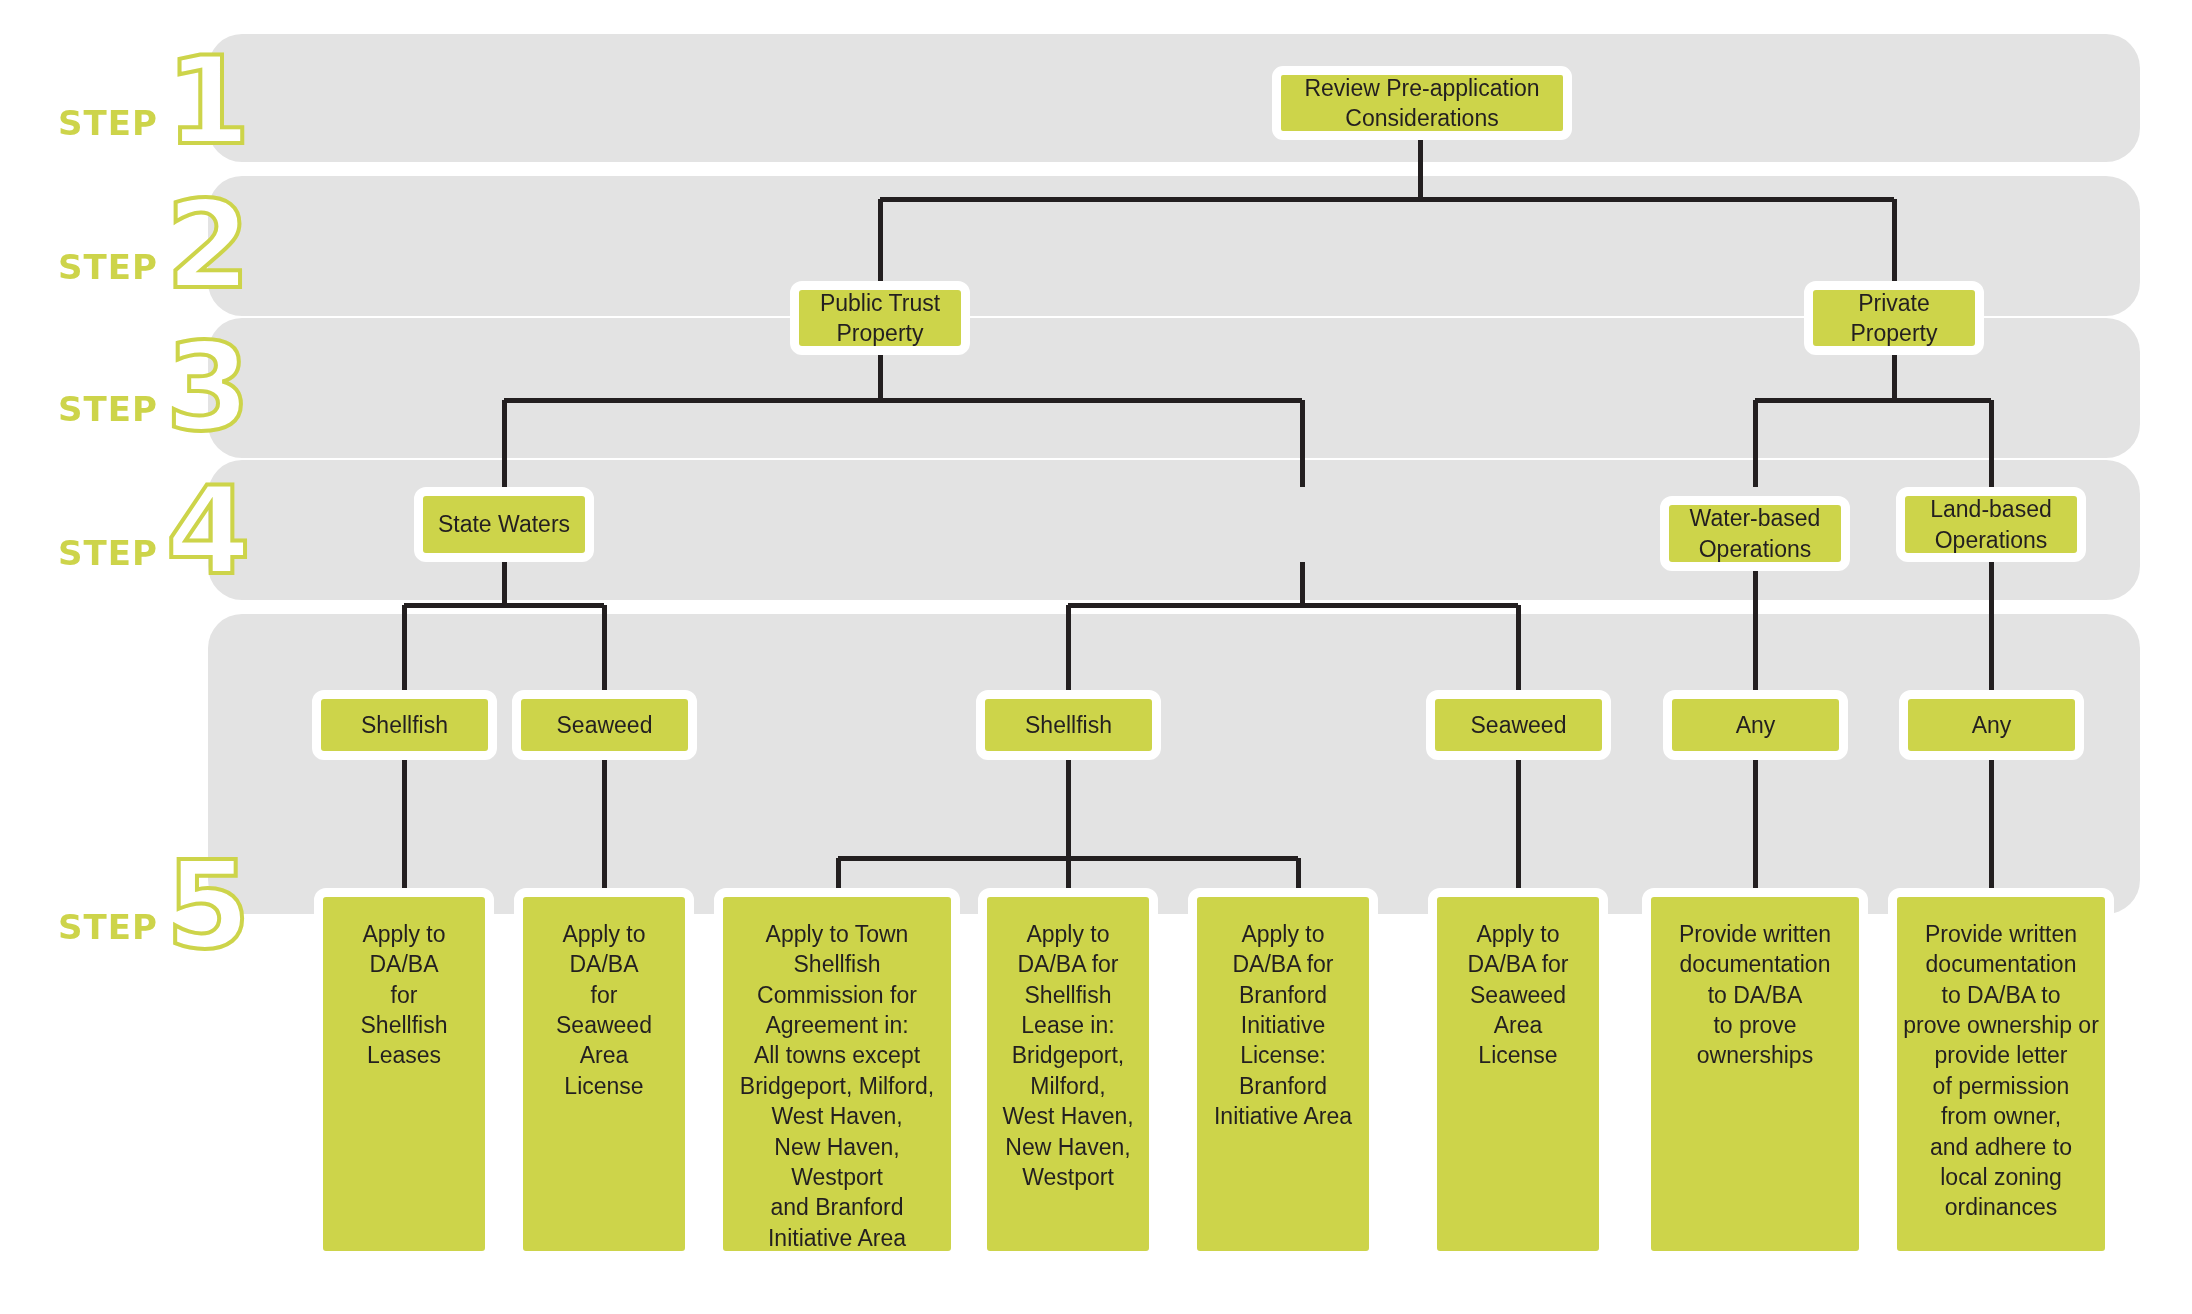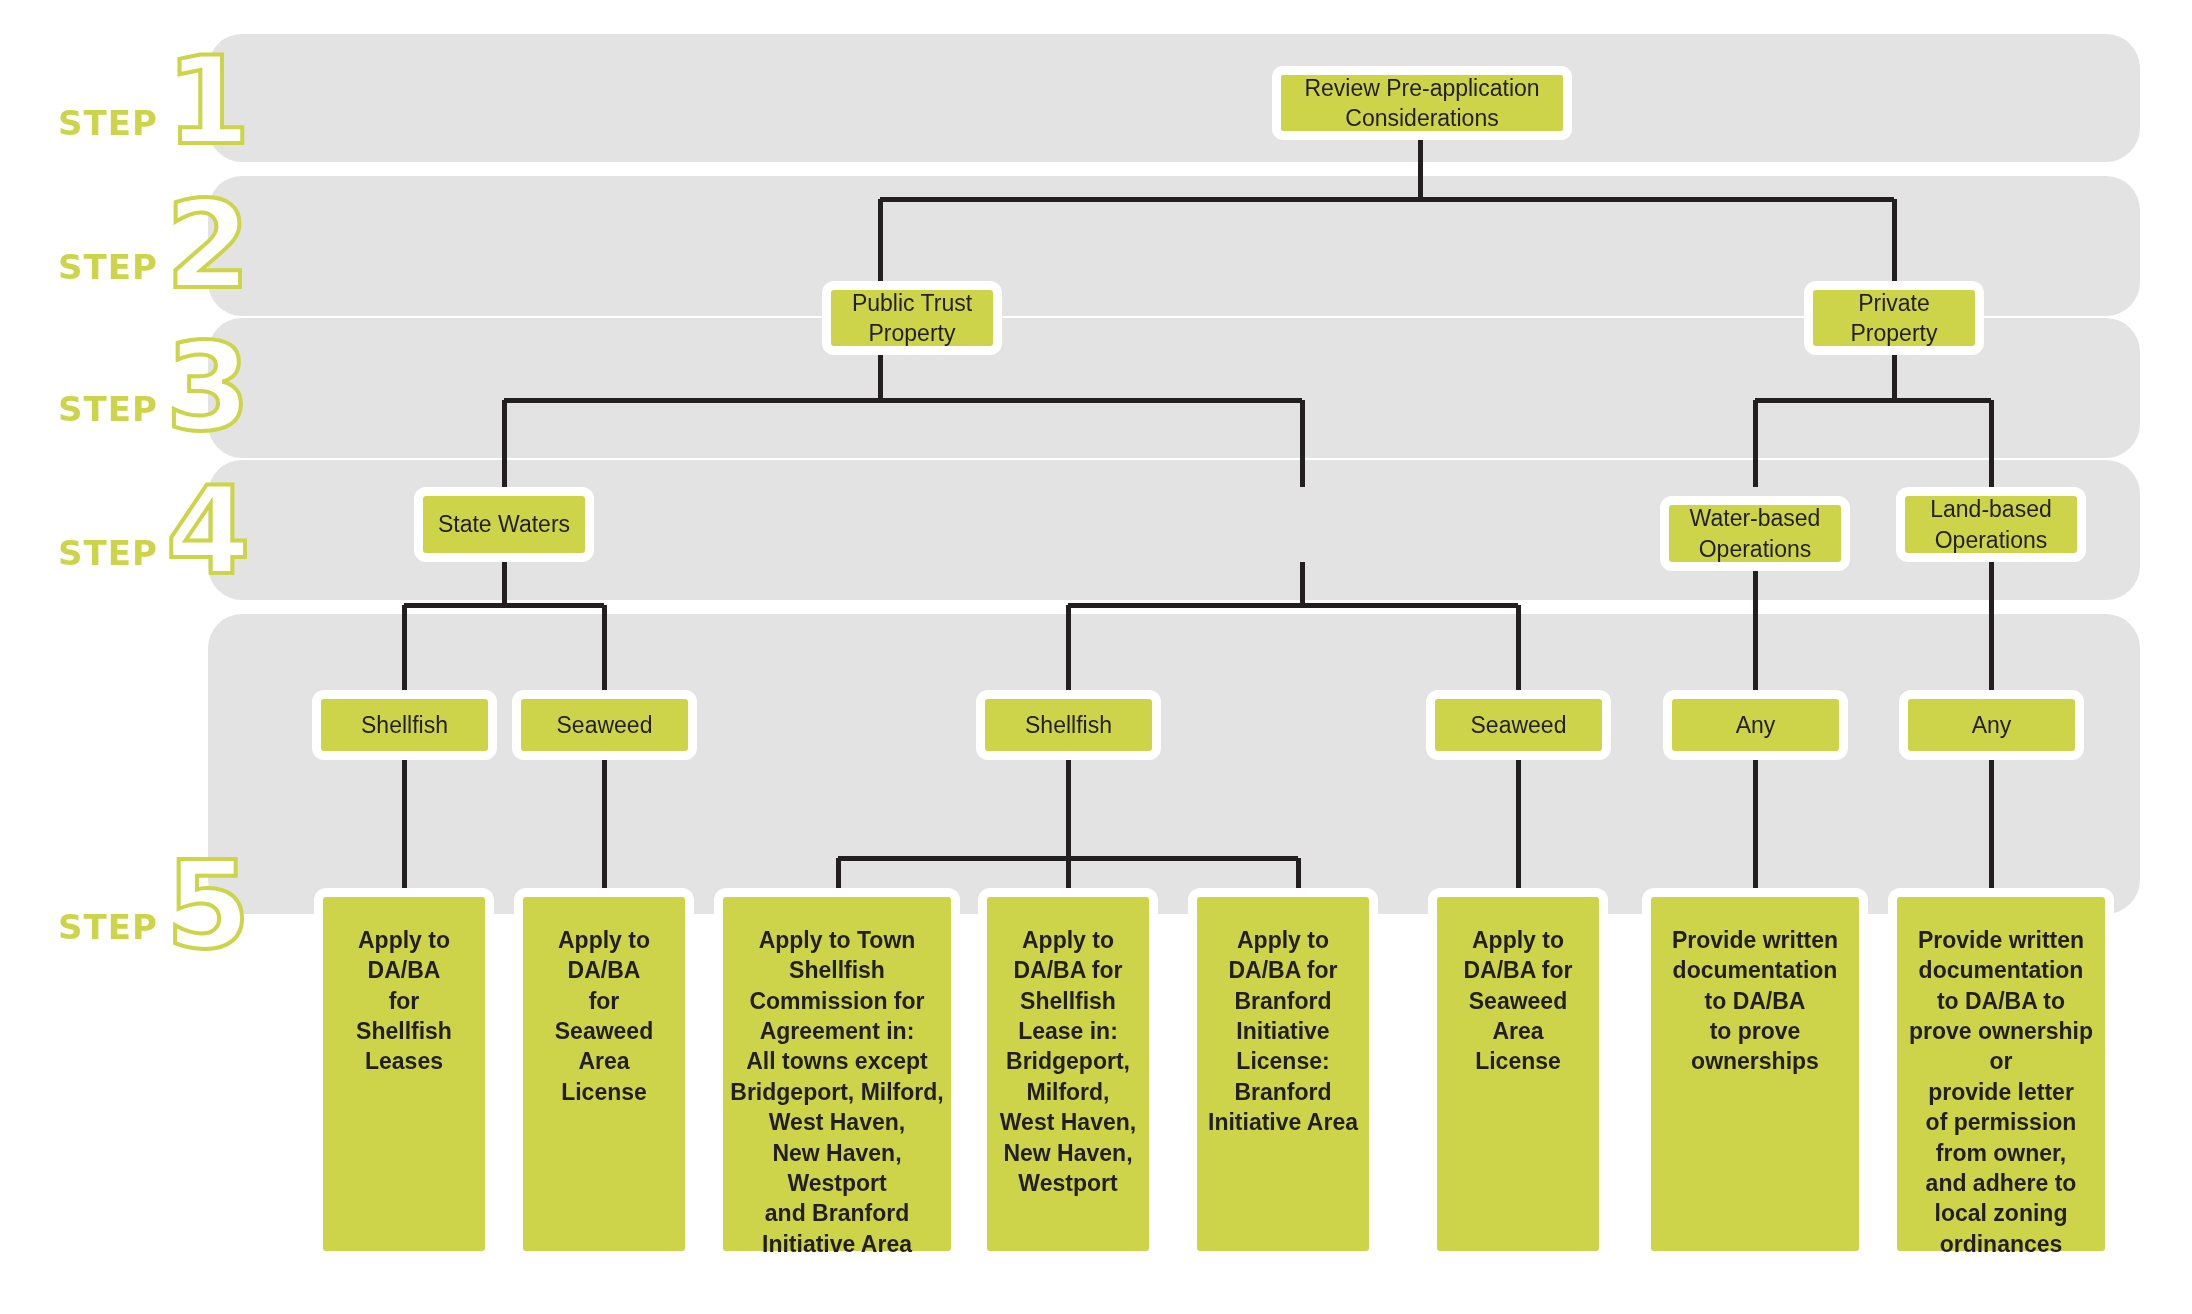"Public Trust" div.node { margin-left: 32px -> none }
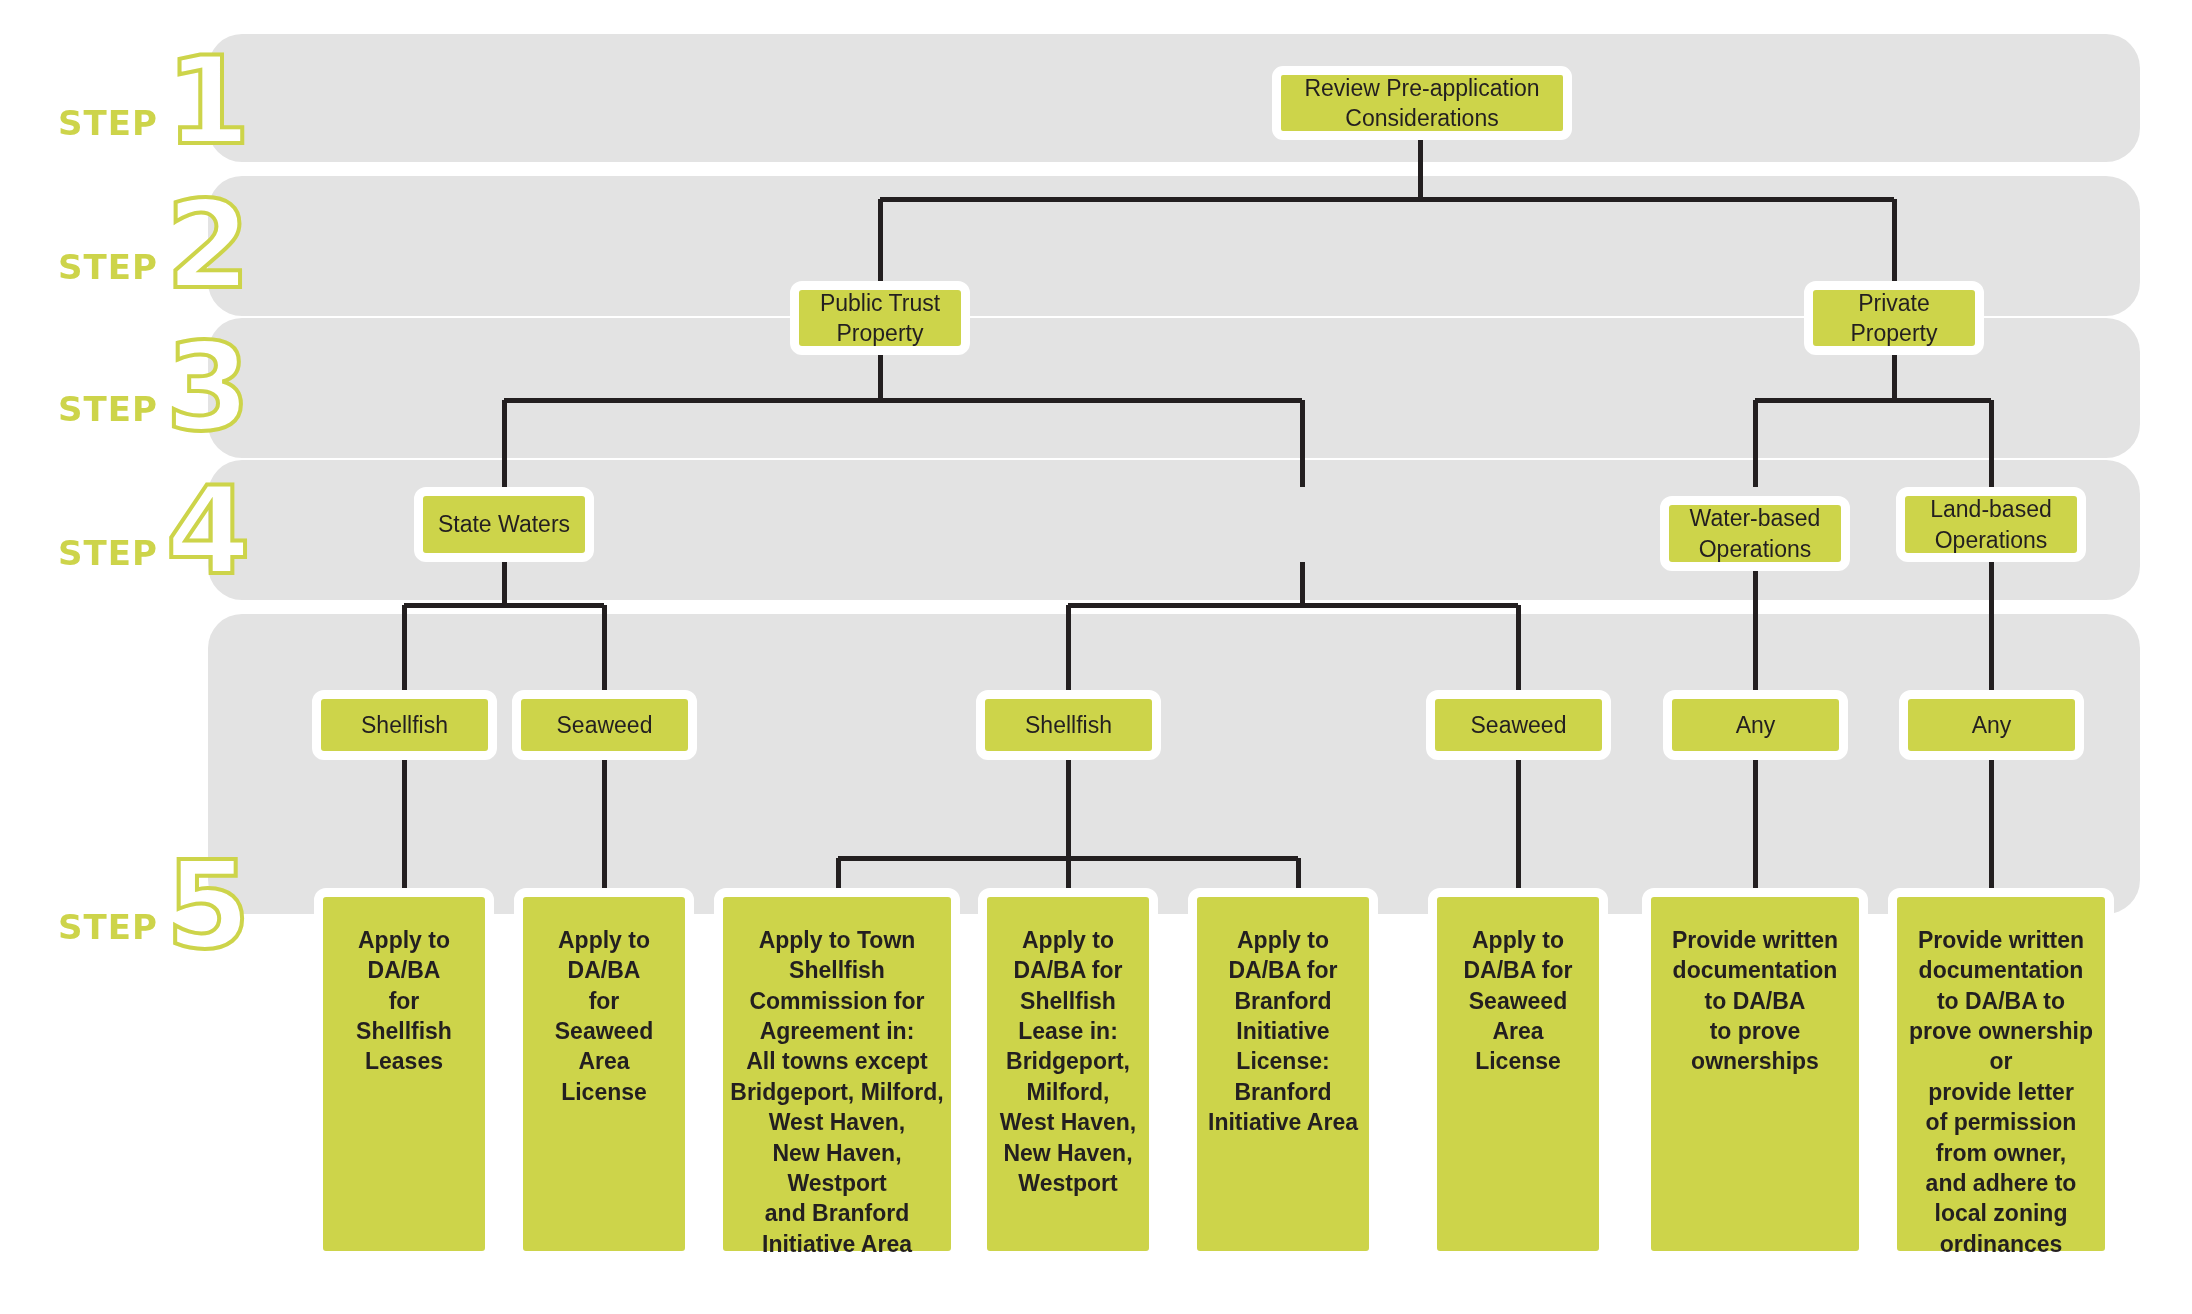"Apply to" .node.tall { font-weight: bold -> none; padding-top: 28px -> 22px }
